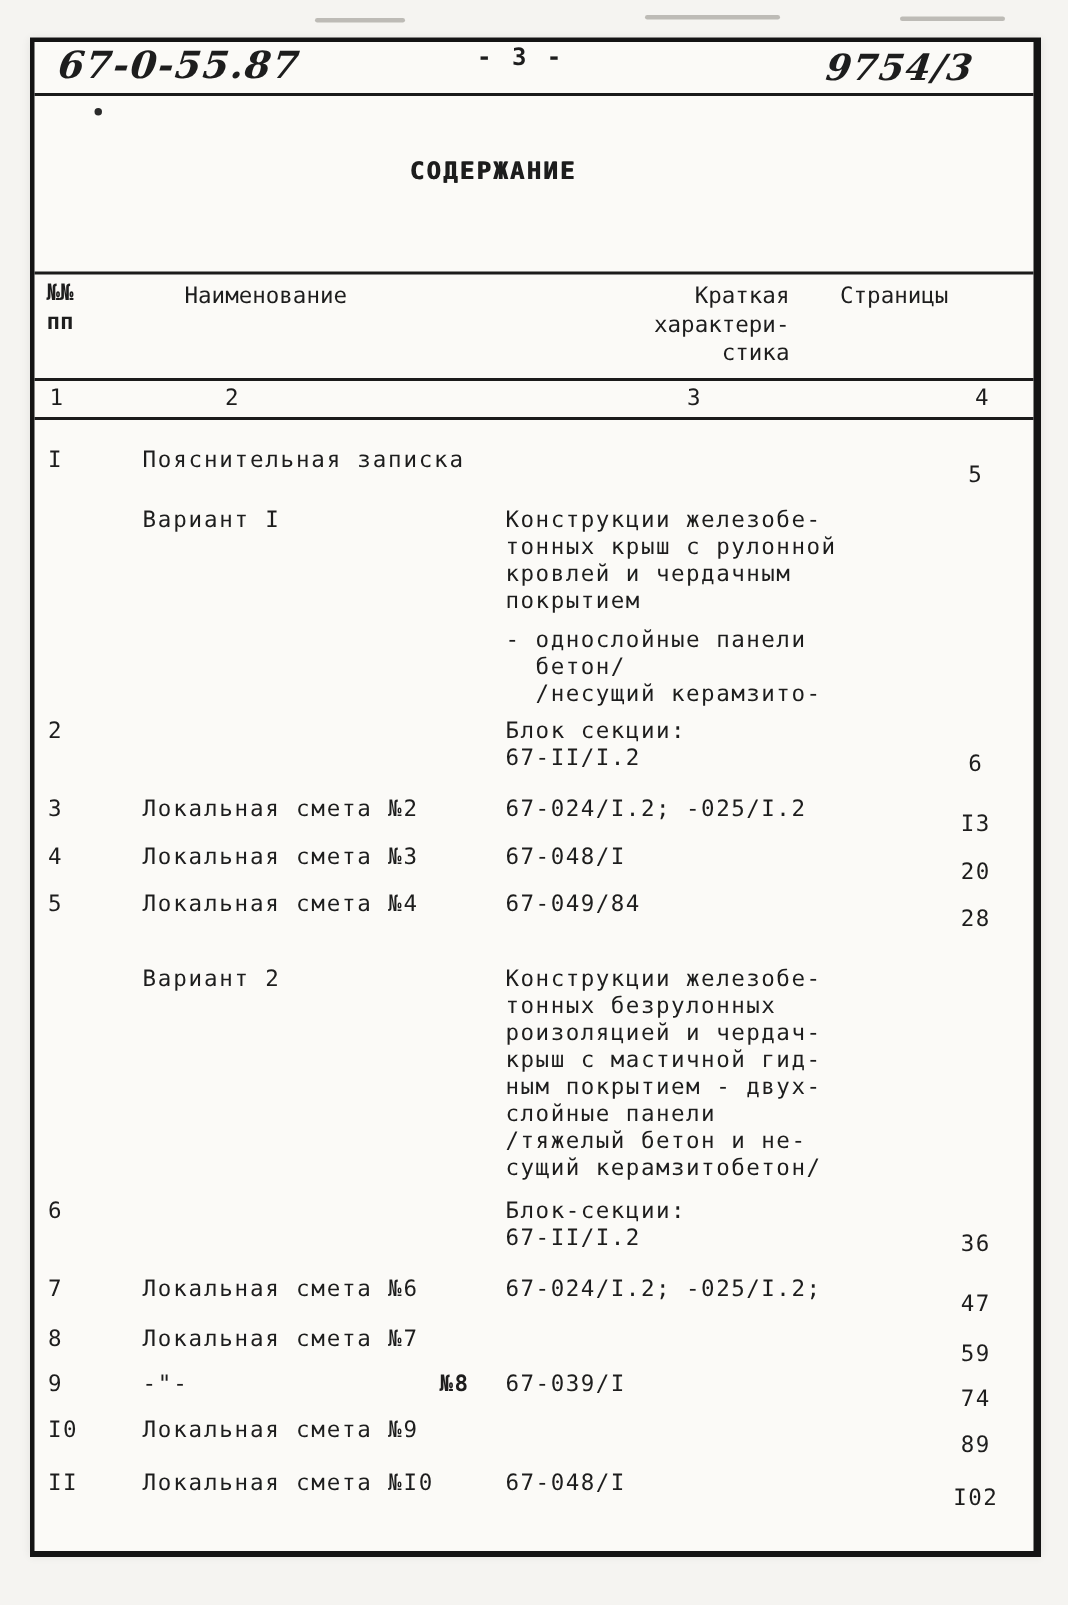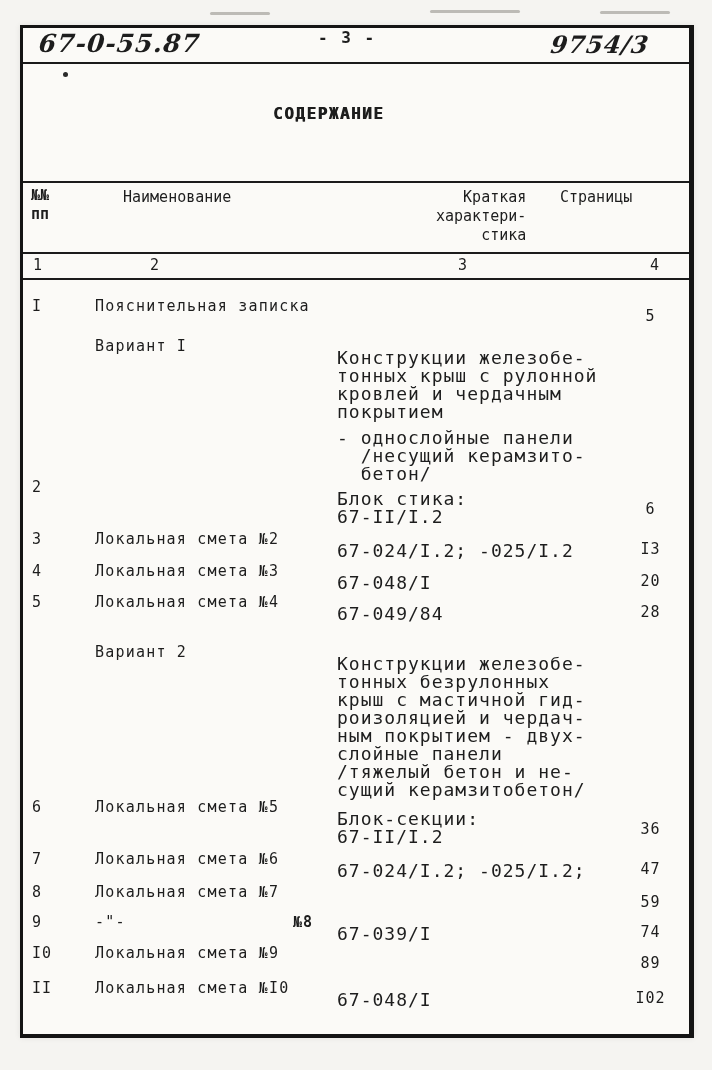"Конструкции железобе-" .row-char { font-size: 18px -> 15px; top: 12px -> 0 }
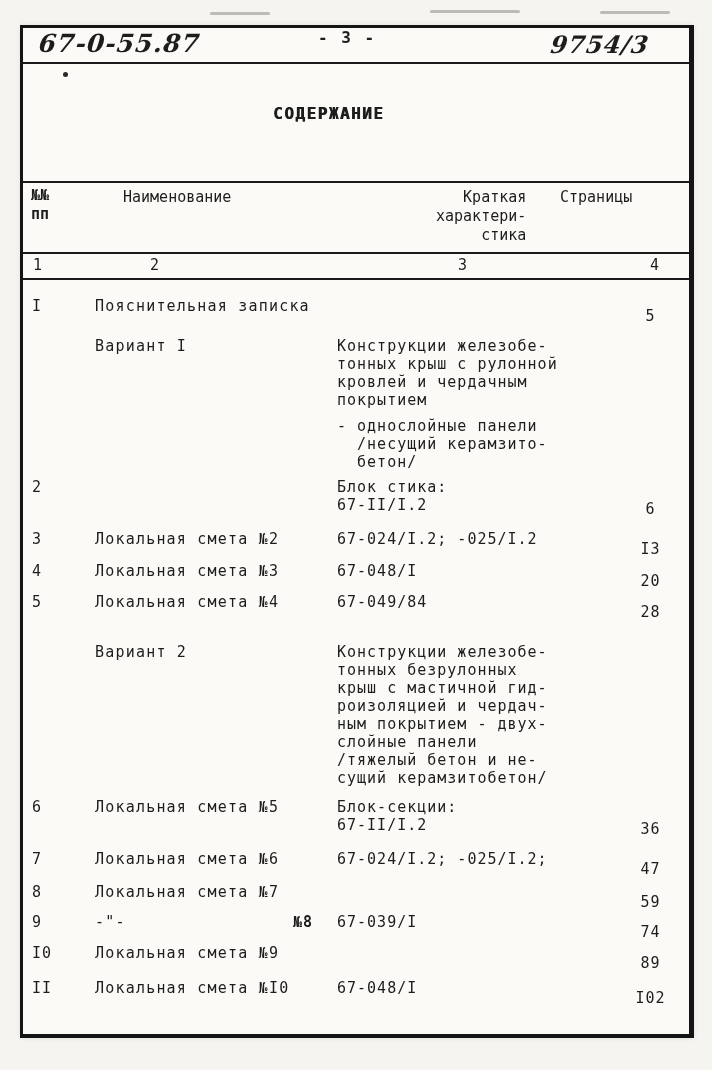"/несущий керамзито-" div.char-line { order: before "бетон/" -> after "бетон/" }
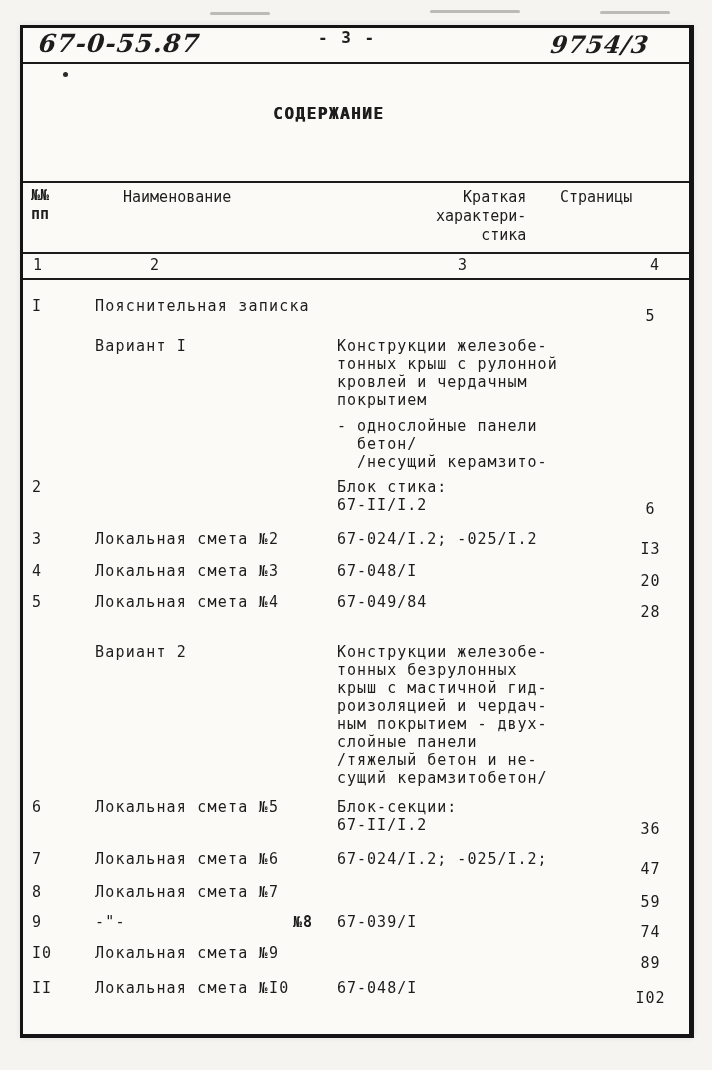"Блок стика:" div.char-line { text: стика -> секции }
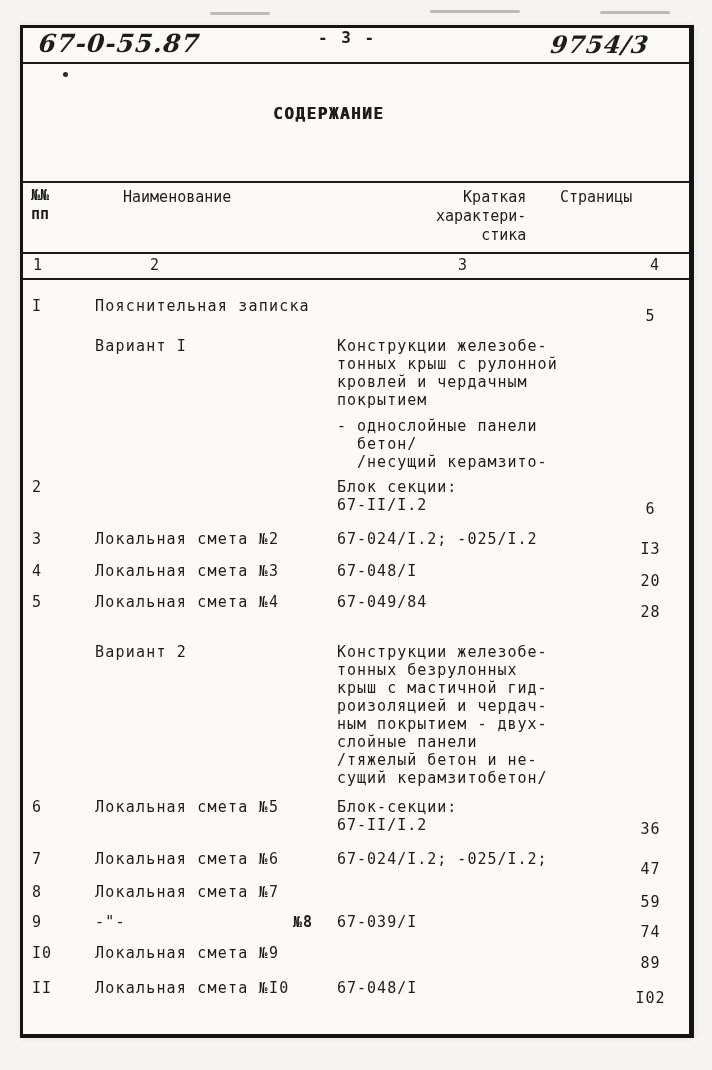"крыш с мастичной гид-" div.char-line { order: before "роизоляцией и чердач-" -> after "роизоляцией и чердач-" }
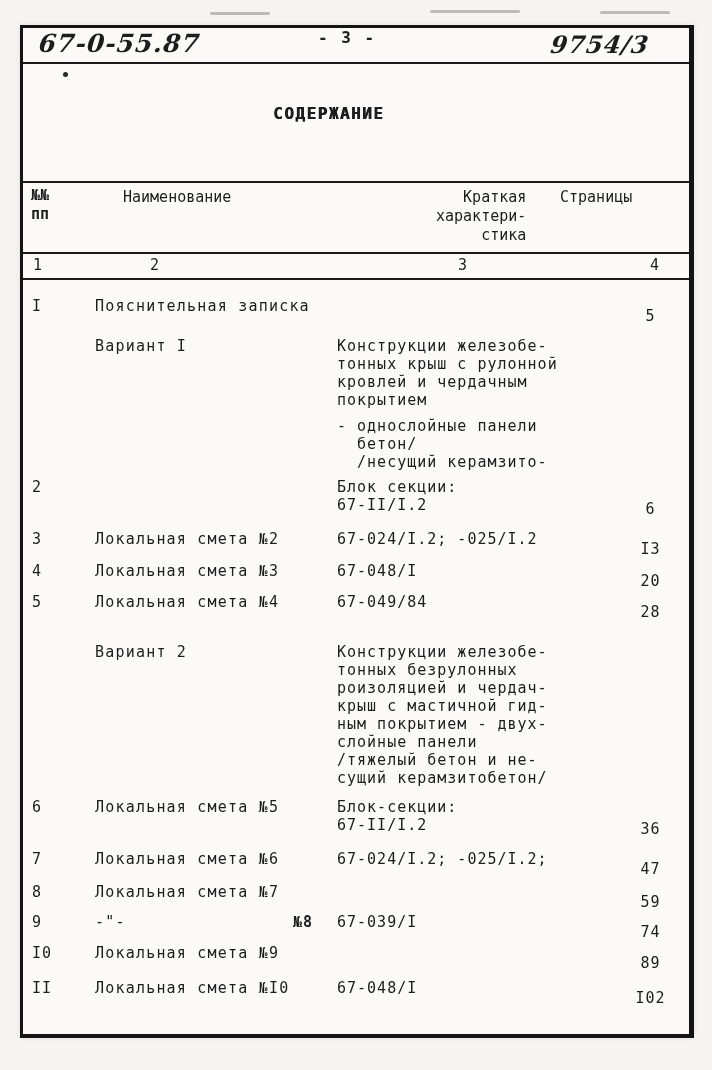"Локальная смета №5" span.row-name { html: <span>Локальная смета №5</span> -> none }
